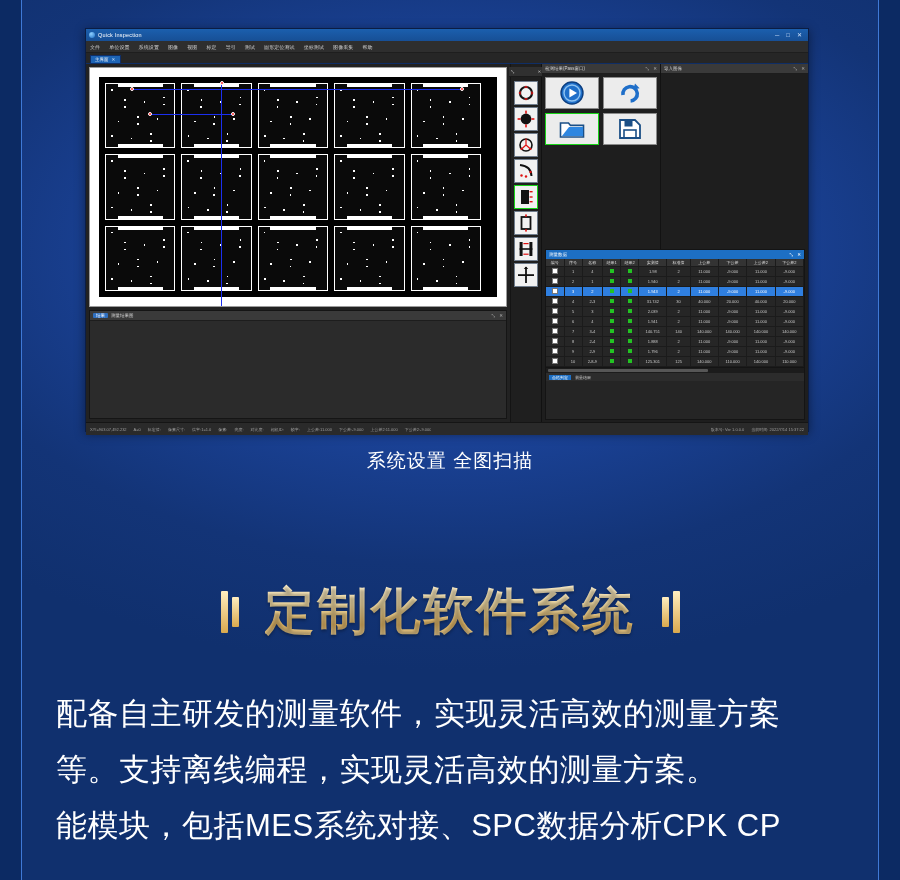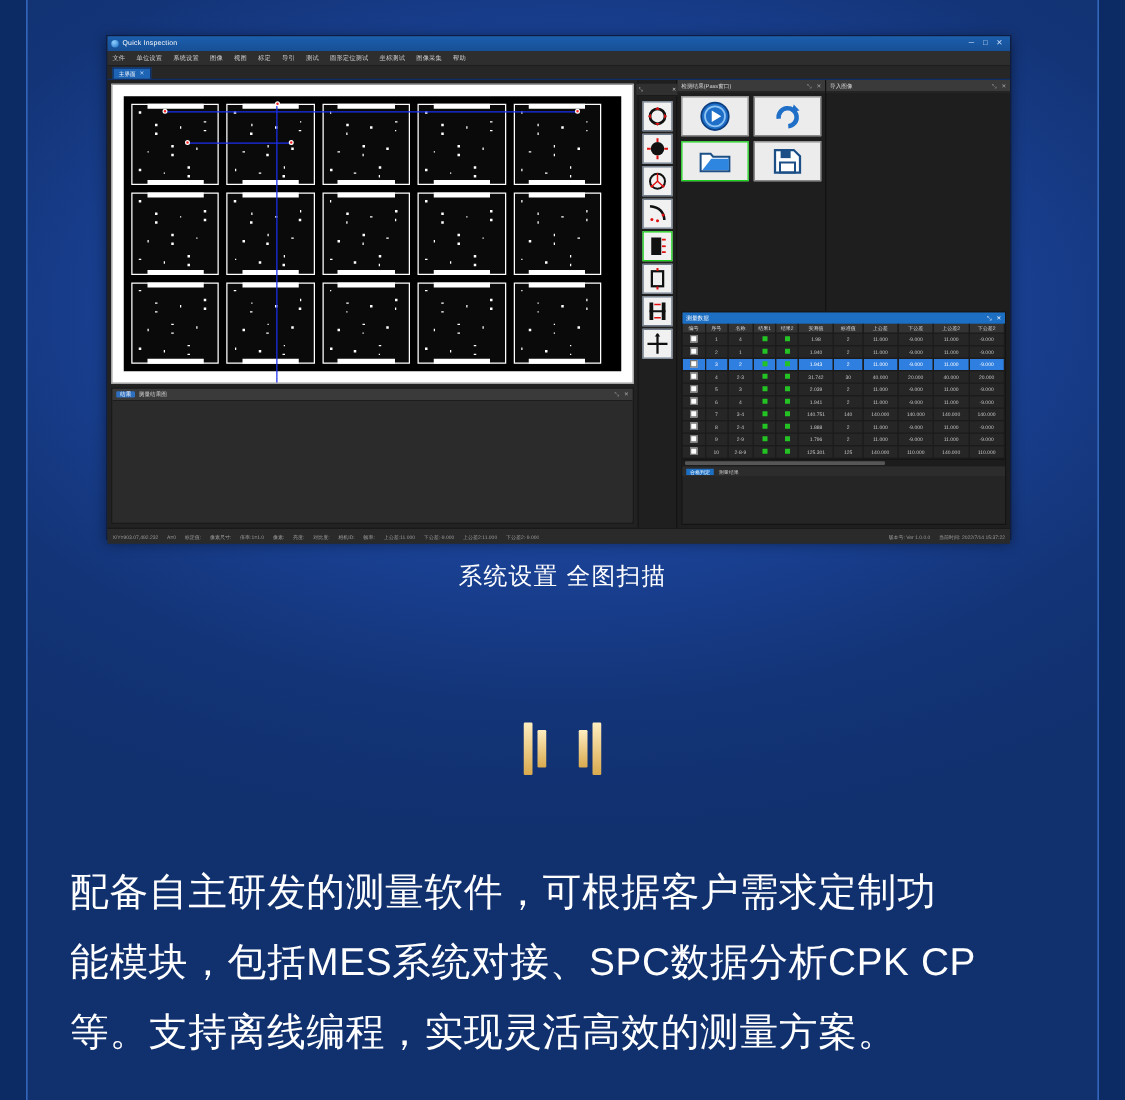"定制化软件系统" span.htxt { html: none -> <span>定制化软件系统</span> }
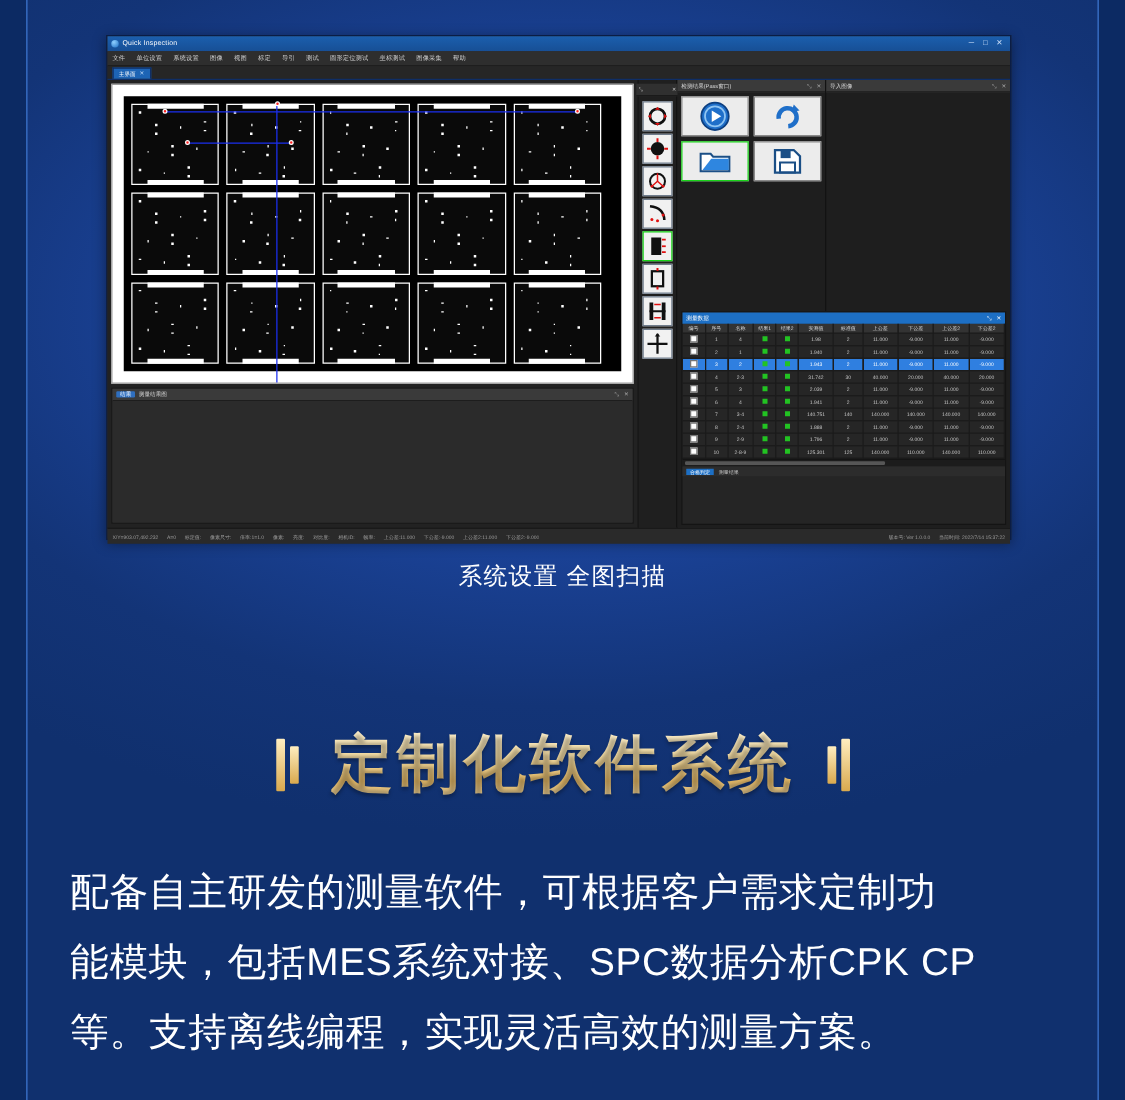"配备自主研发的测量软件，可根据客户需求定制功" div { text: 可根据客户需求定制功 -> 实现灵活高效的测量方案 }
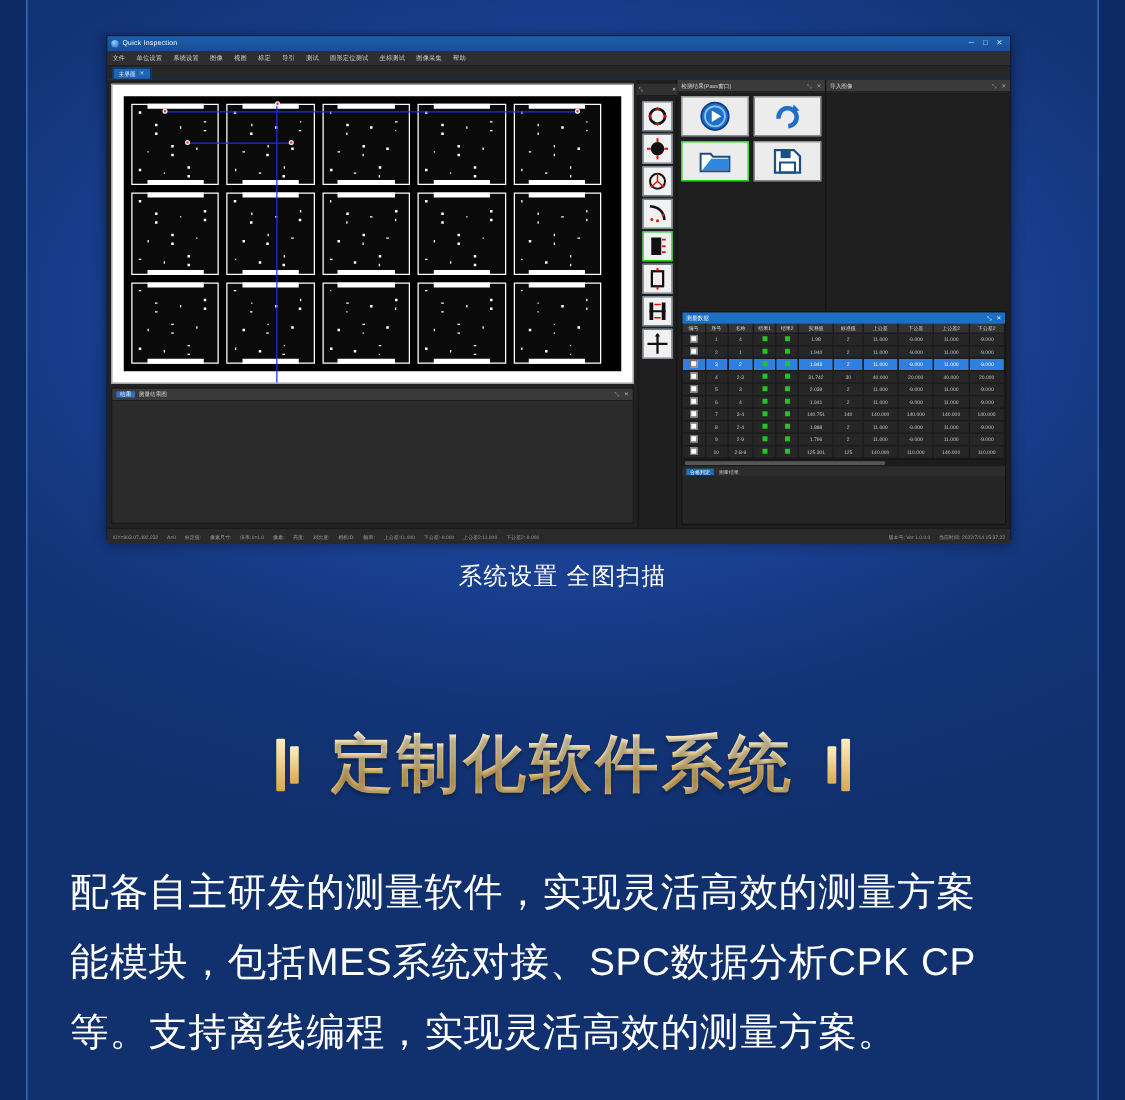"能模块，包括MES系统对接、SPC数据分析CPK CP" div { order: before "等。支持离线编程，实现灵活高效的测量方案。" -> after "等。支持离线编程，实现灵活高效的测量方案。" }
